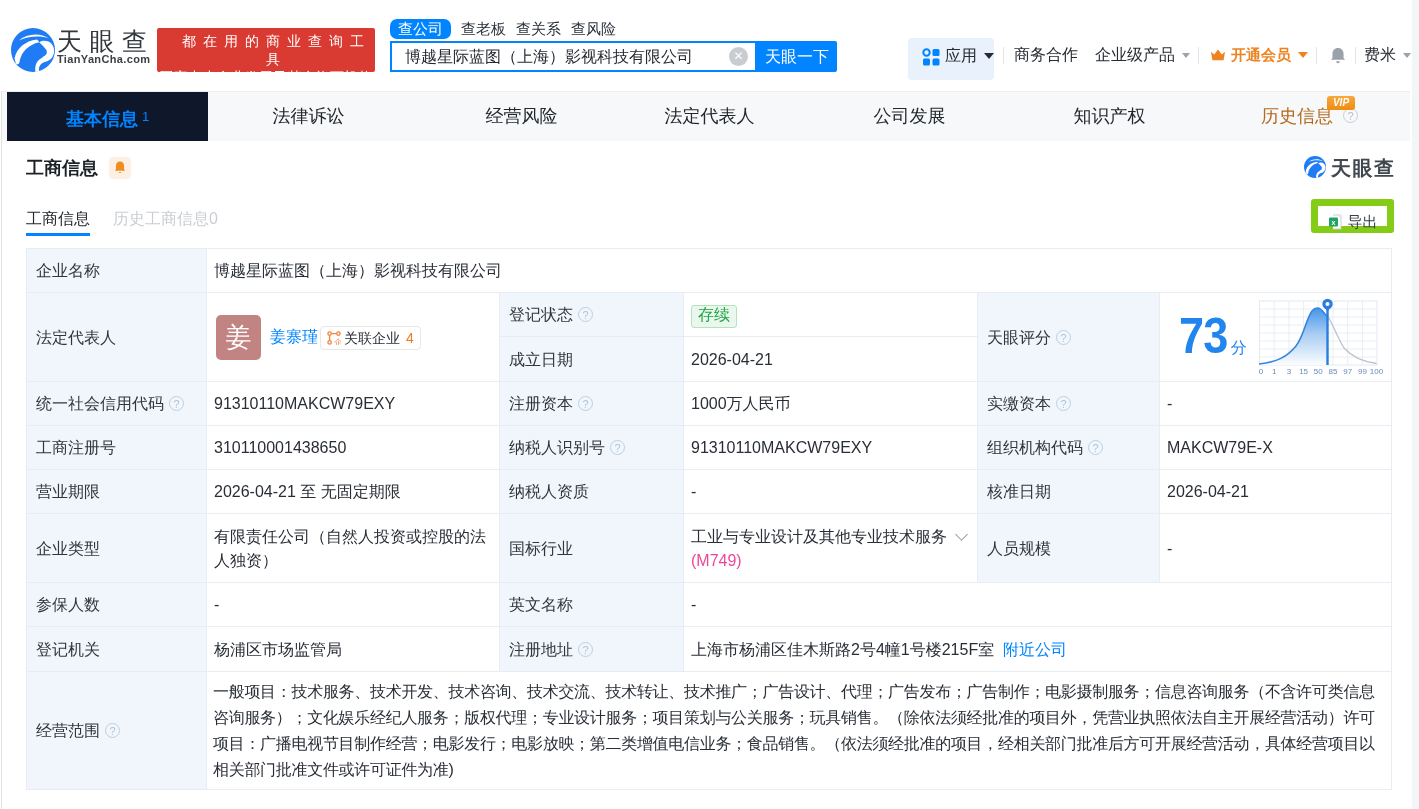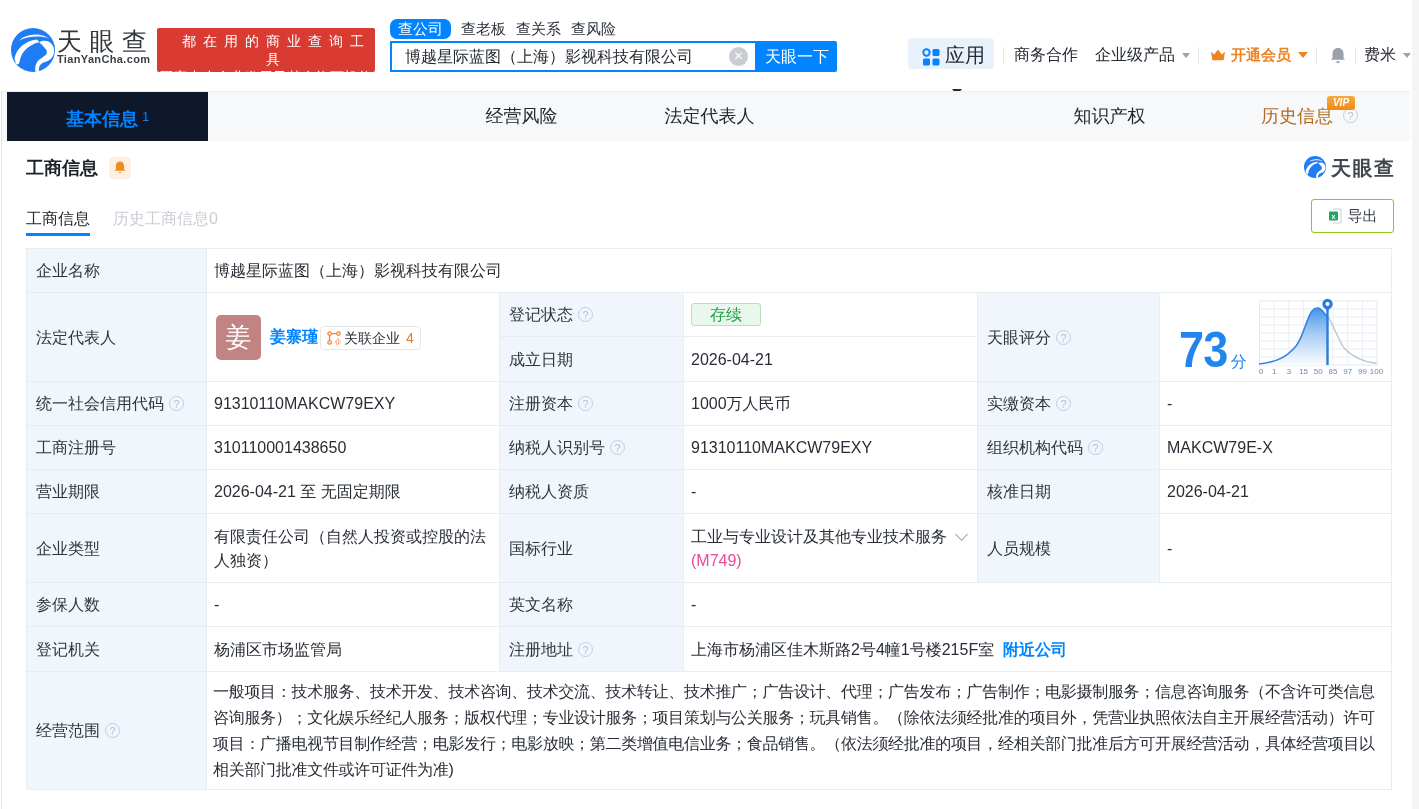"应用" .appbtn { font-size: 20px -> 16px; height: 31px -> 42px }
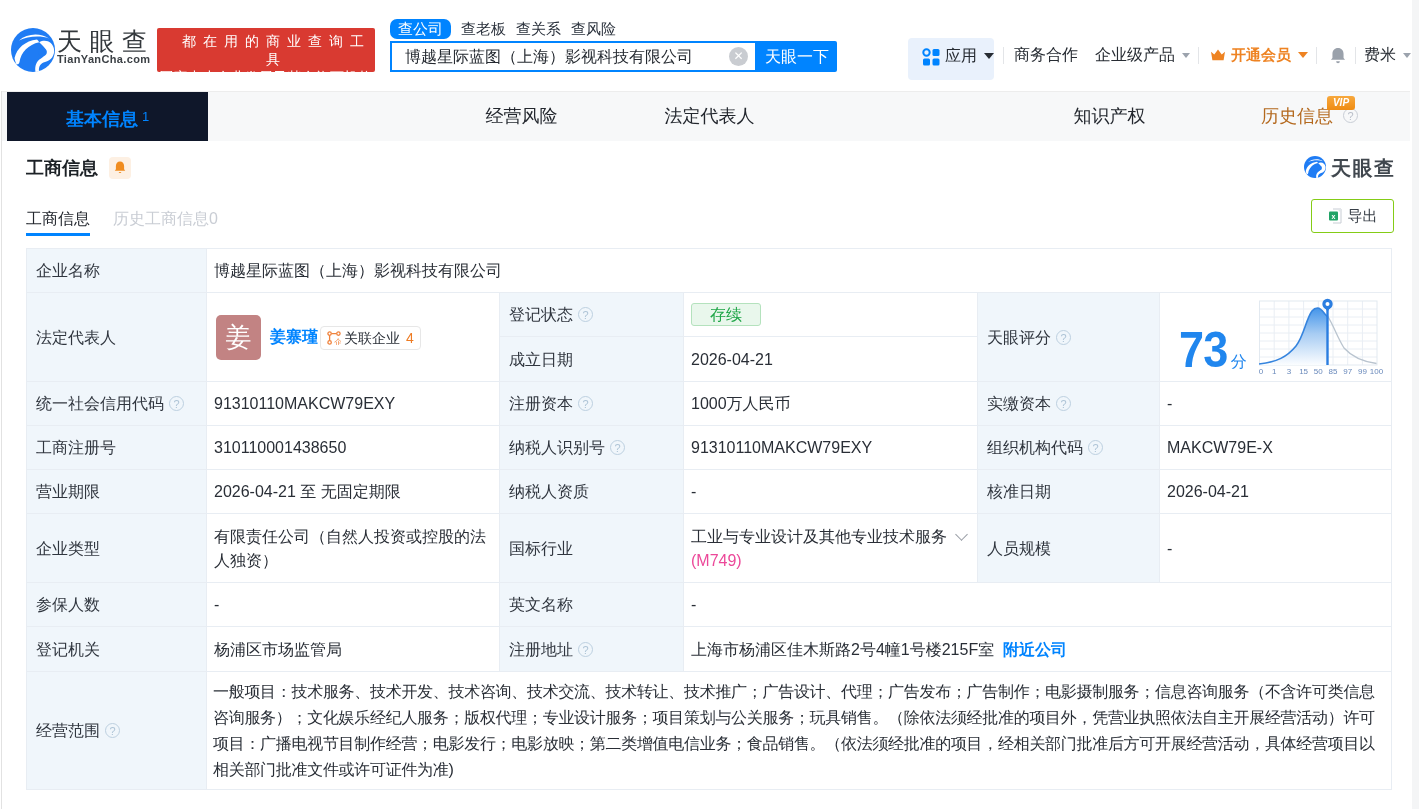"法律诉讼" div.t { html: none -> <div>法律诉讼</div> }
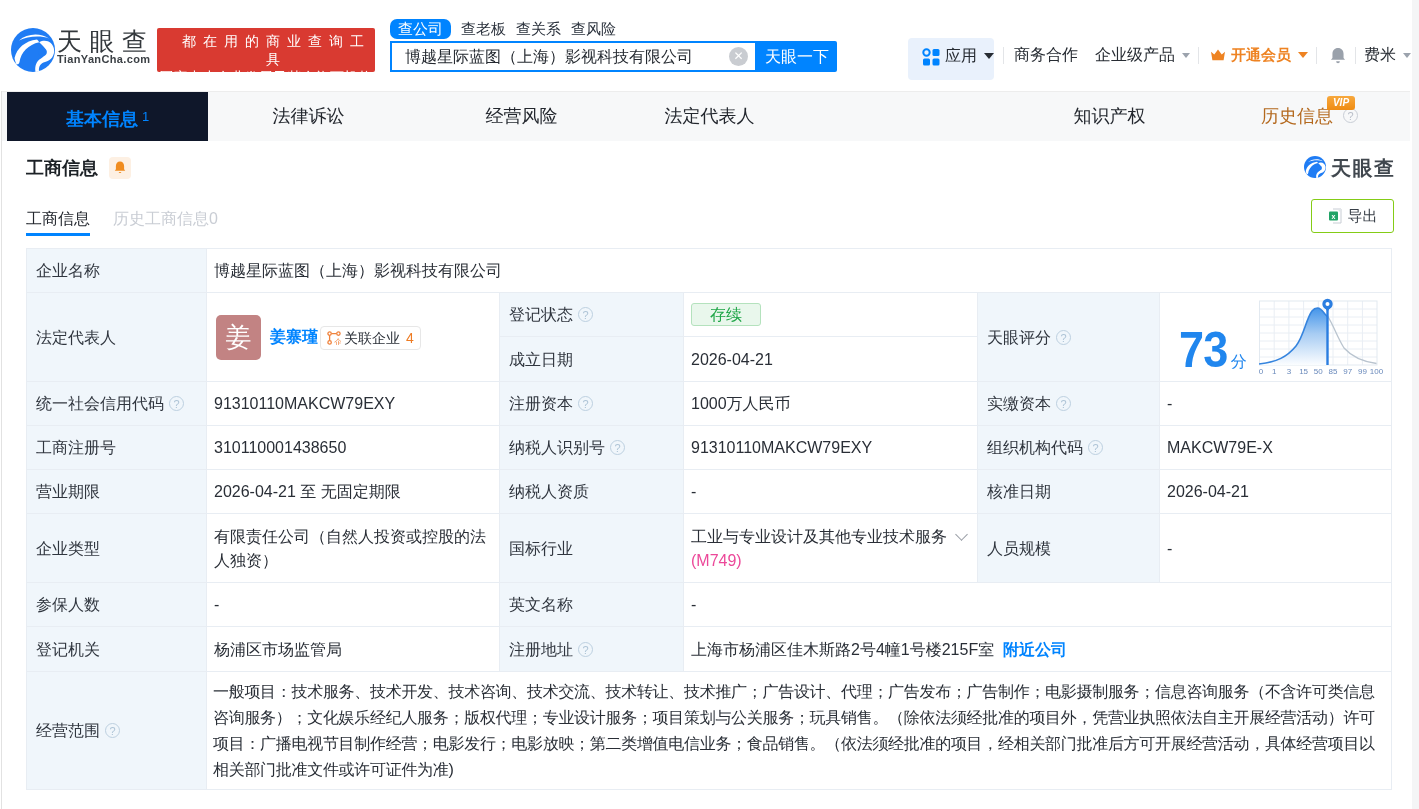"公司发展" div.t { html: none -> <div>公司发展</div> }
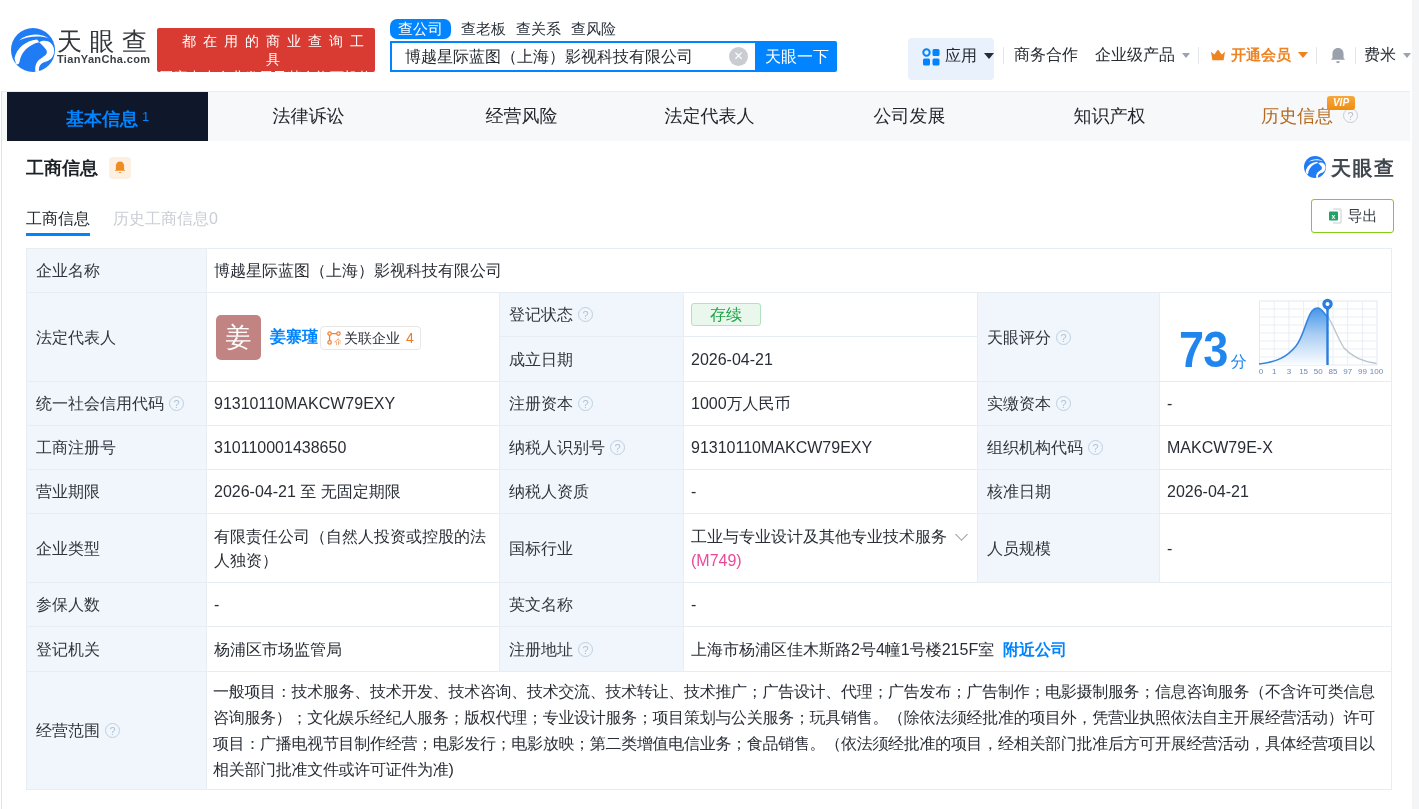"导出" #exp { border: 1px solid #84cc16 -> 7px solid #84cc16 }
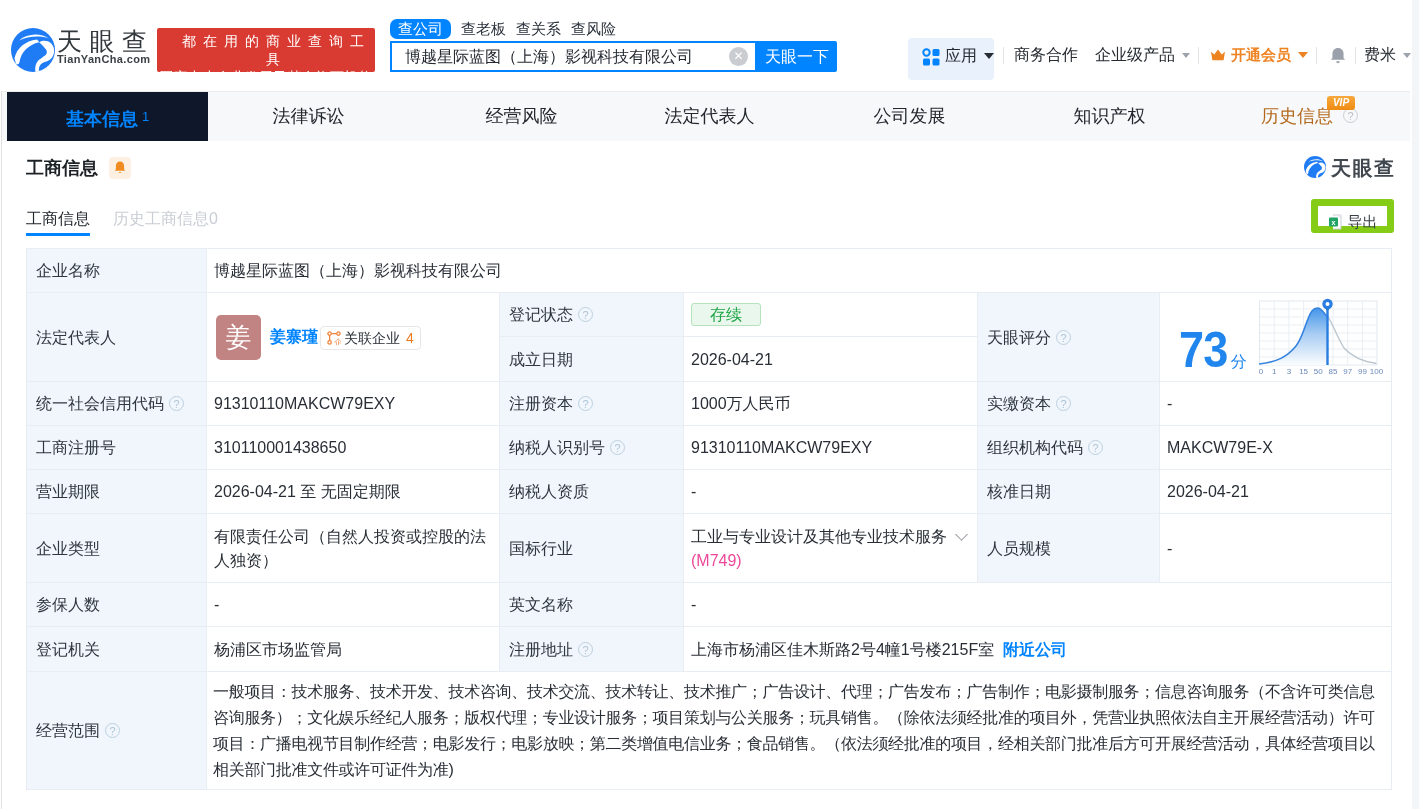"存续" .tag-g { font-family: none -> Liberation Mono, monospace; padding: 0 18px -> 0 6px }
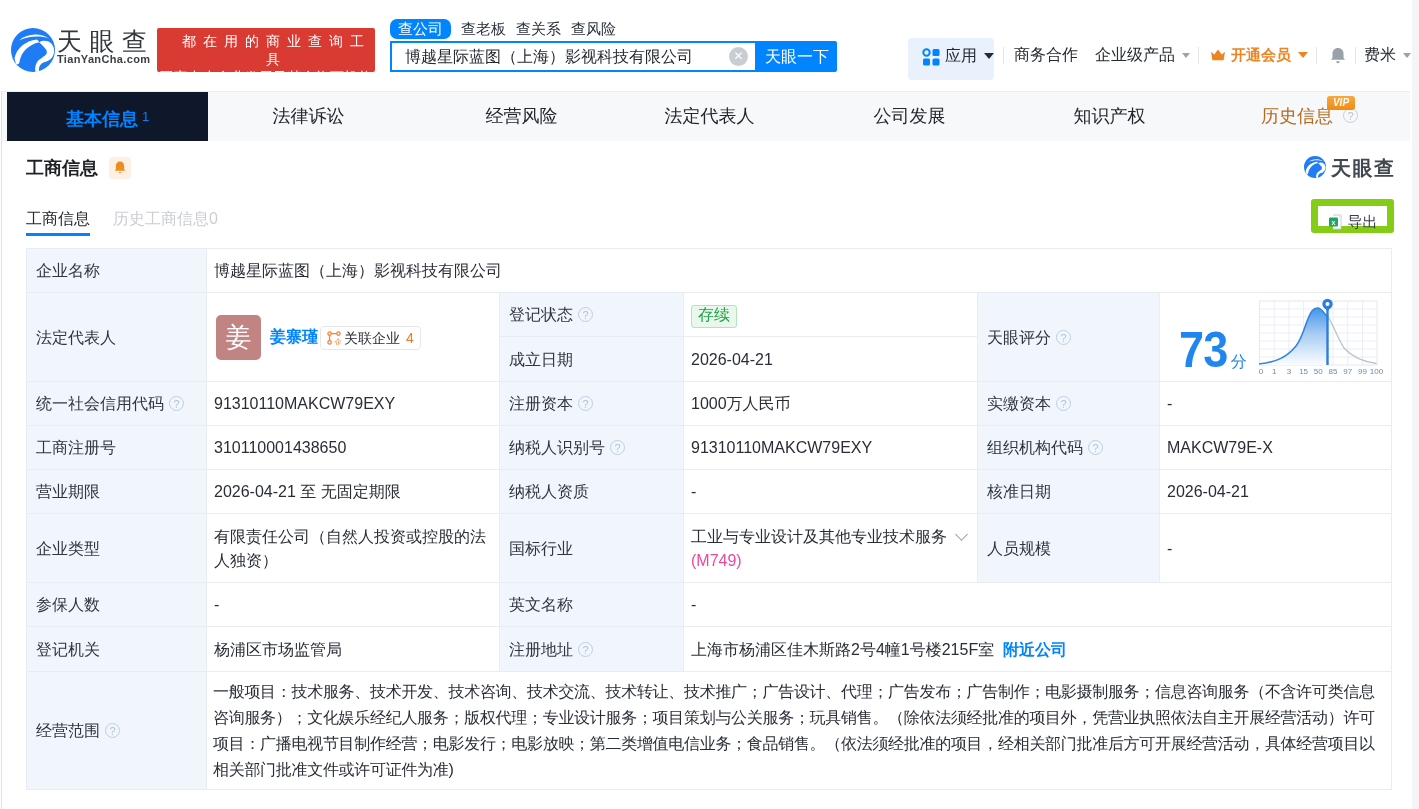"姜寨瑾" a.lnk { font-weight: bold -> none }
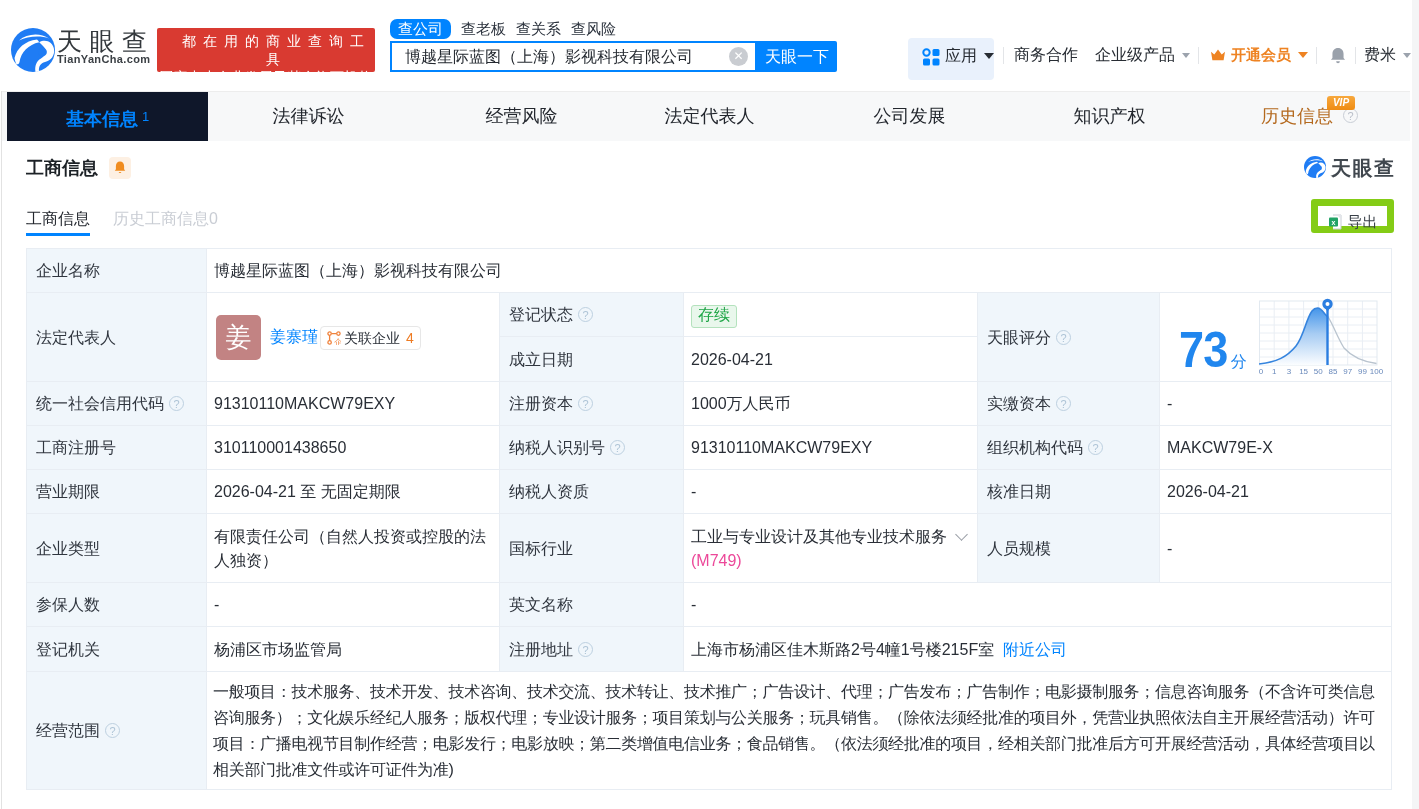"73 分" #score-wrap { top: 32px -> 18px }
